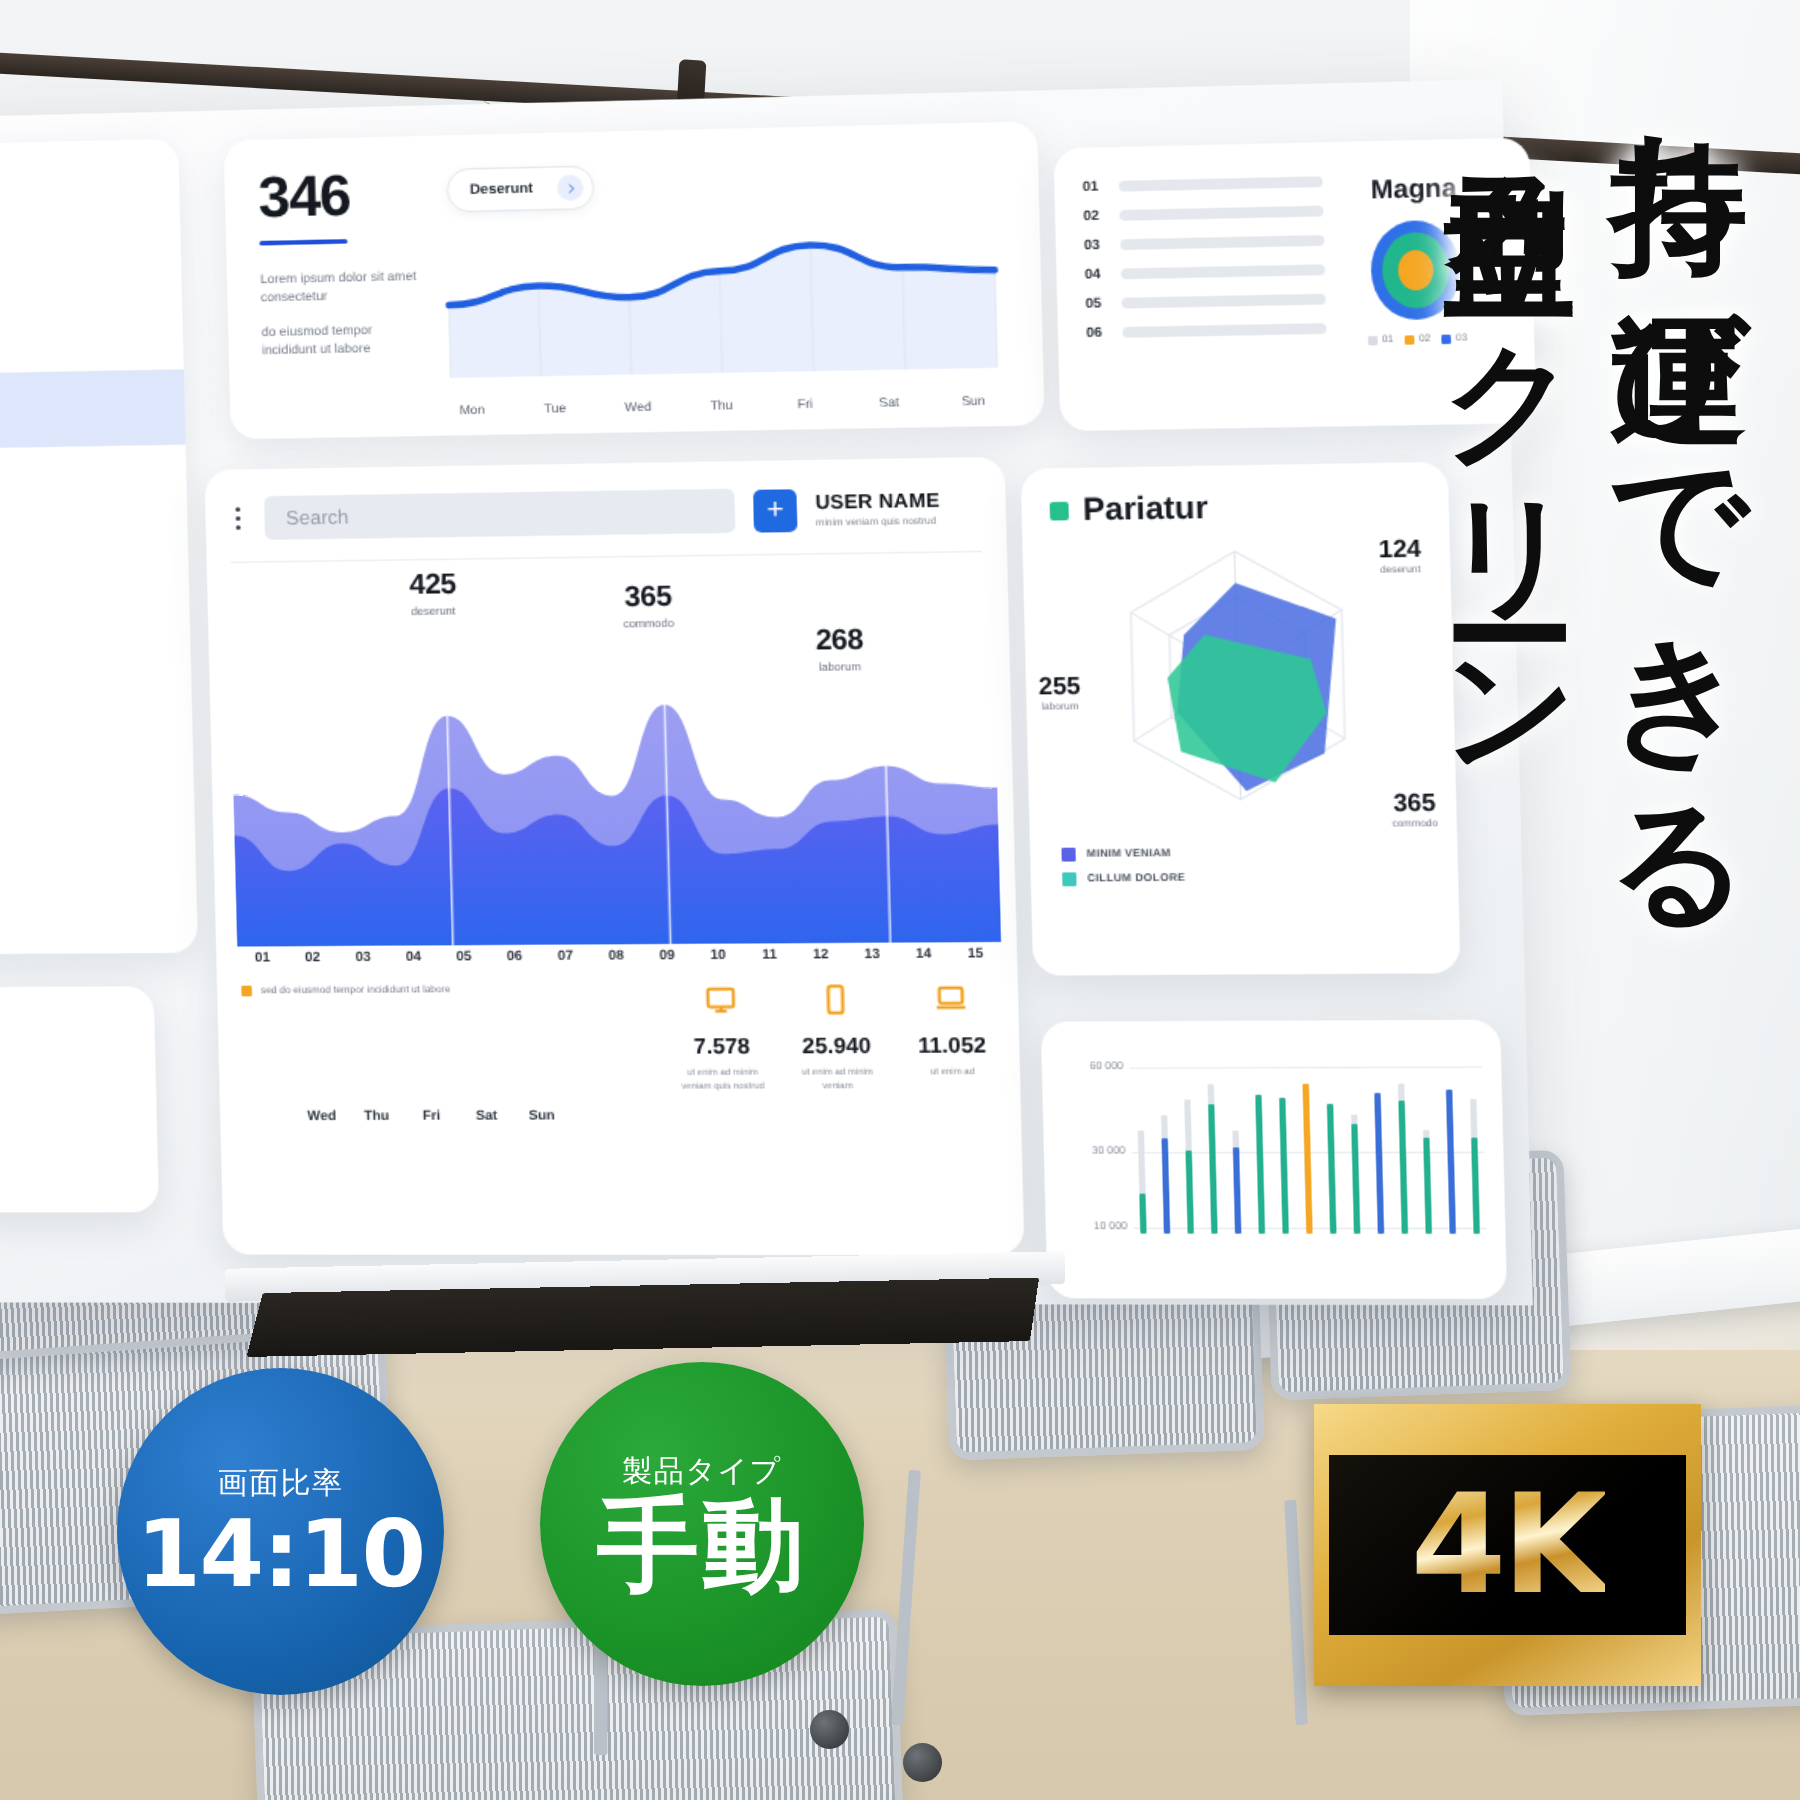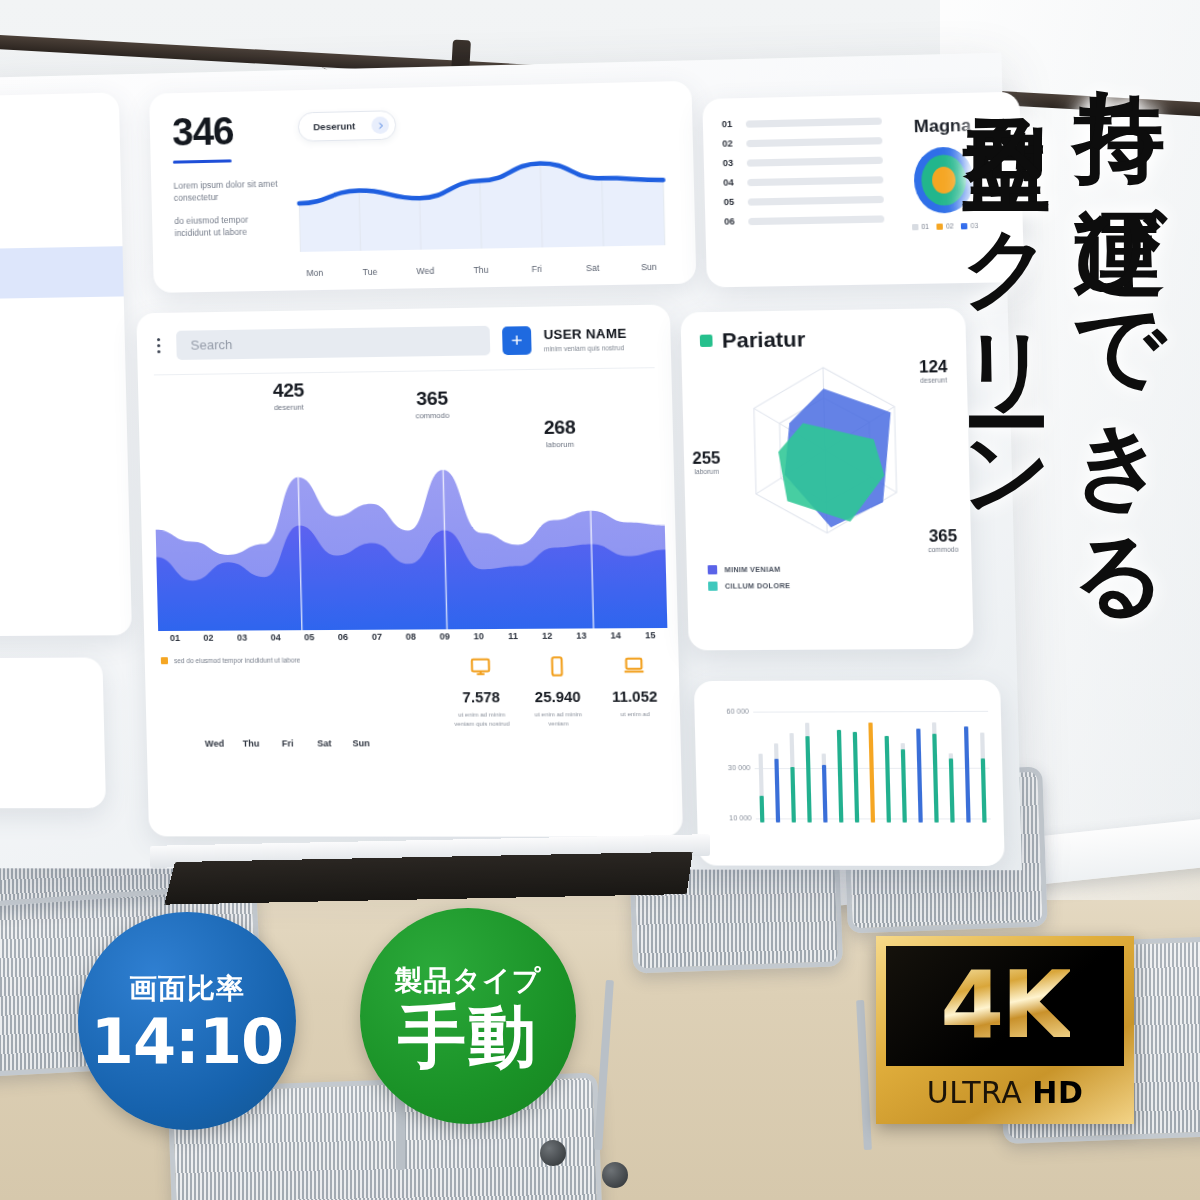"画面比率" .badge-top { font-size: 28px -> 20px; font-weight: 700 -> 400 }
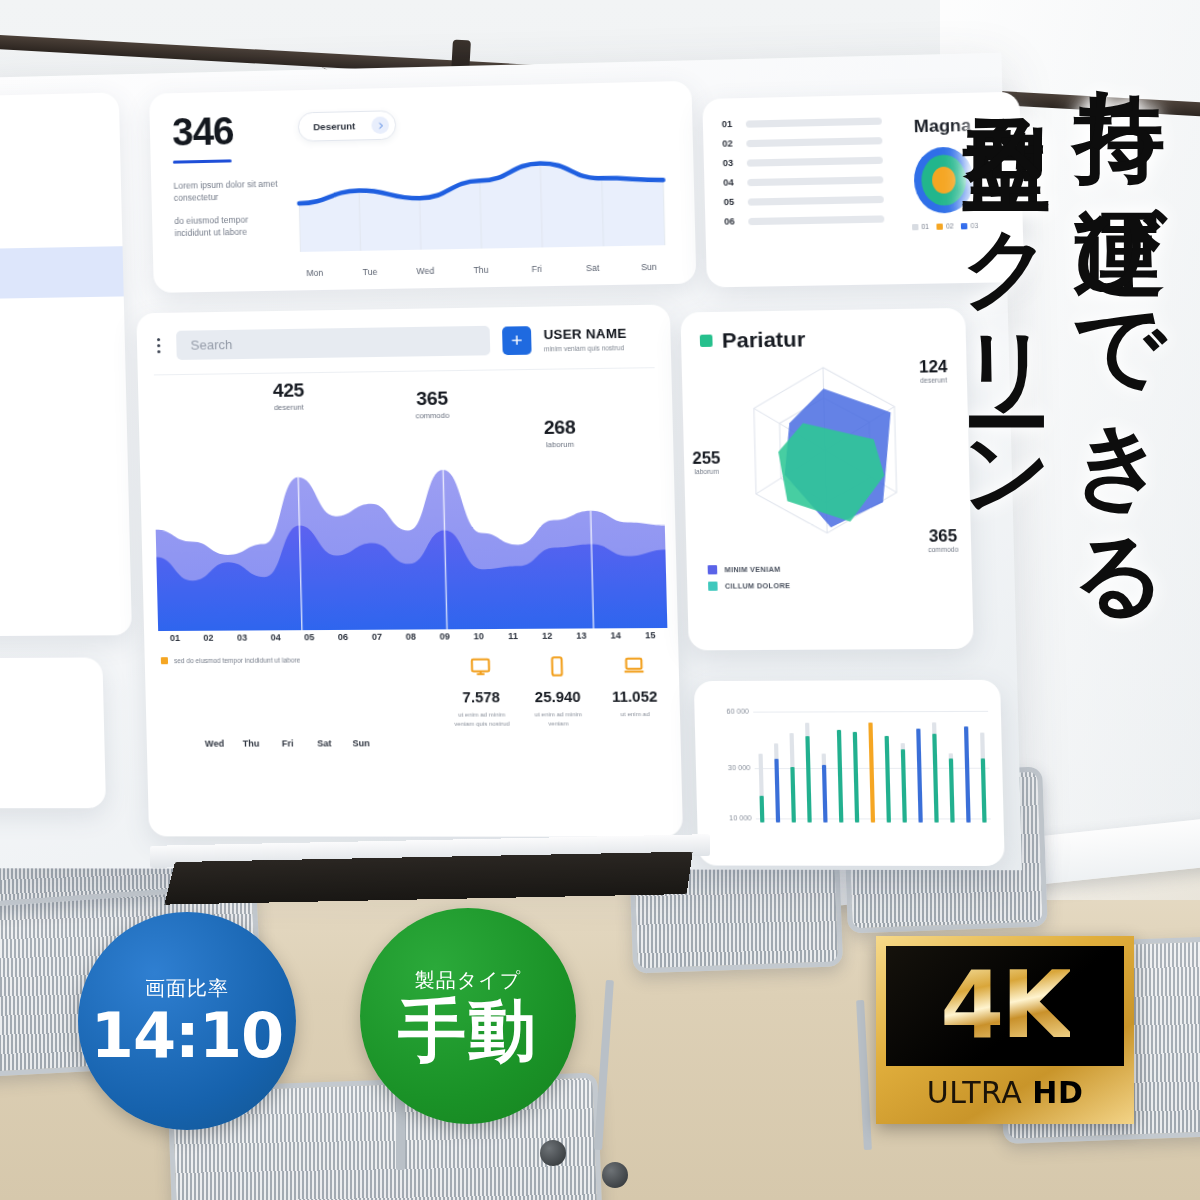"4K" .uhd-box { margin-top: none -> 24px }
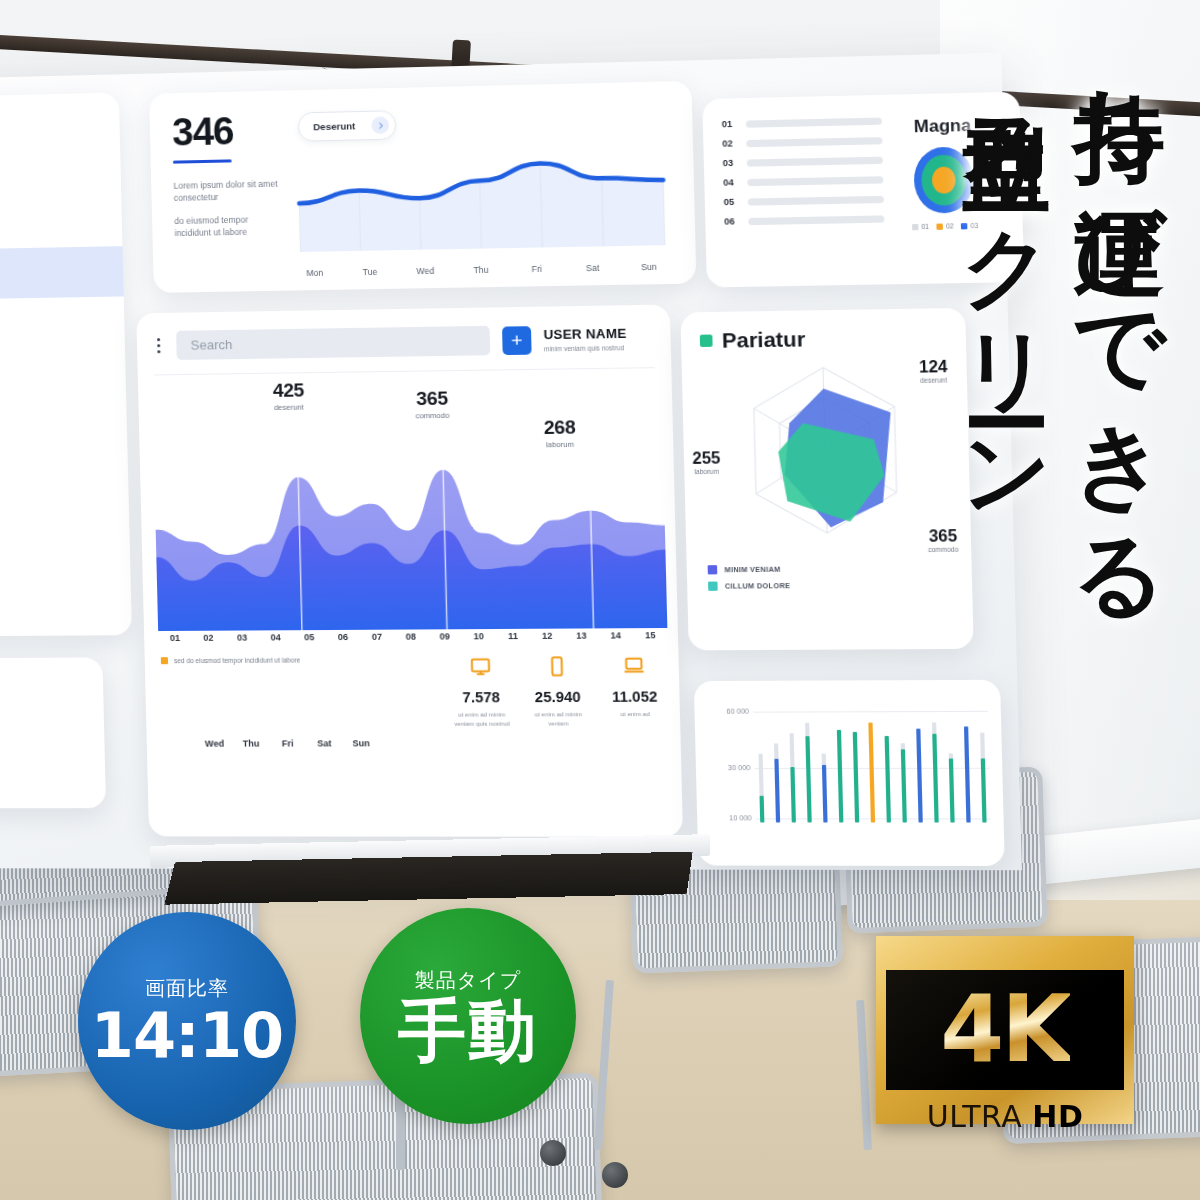"ULTRA HD" div.uhd-sub { html: <div> <span>ULTRA</span> <span>HD</span> </div> -> none }
